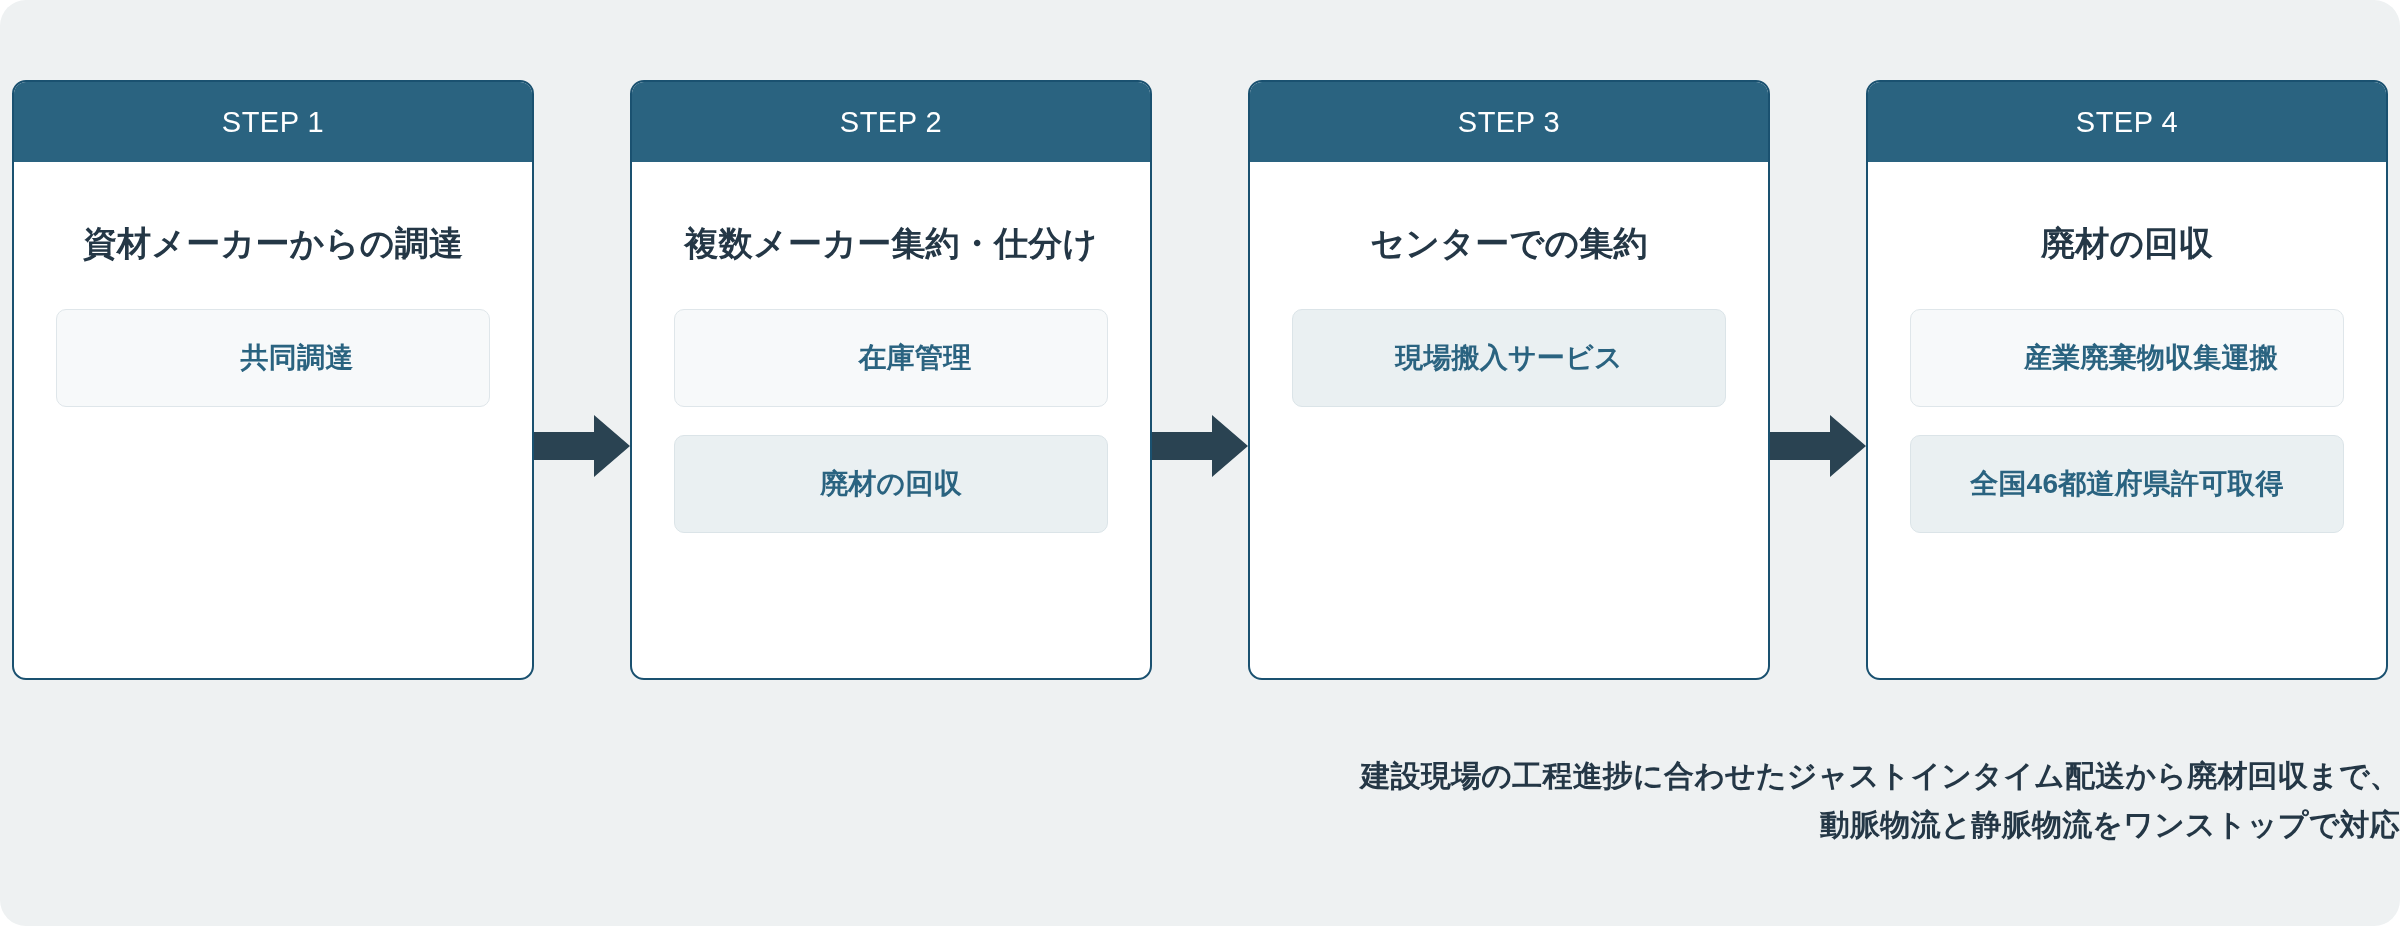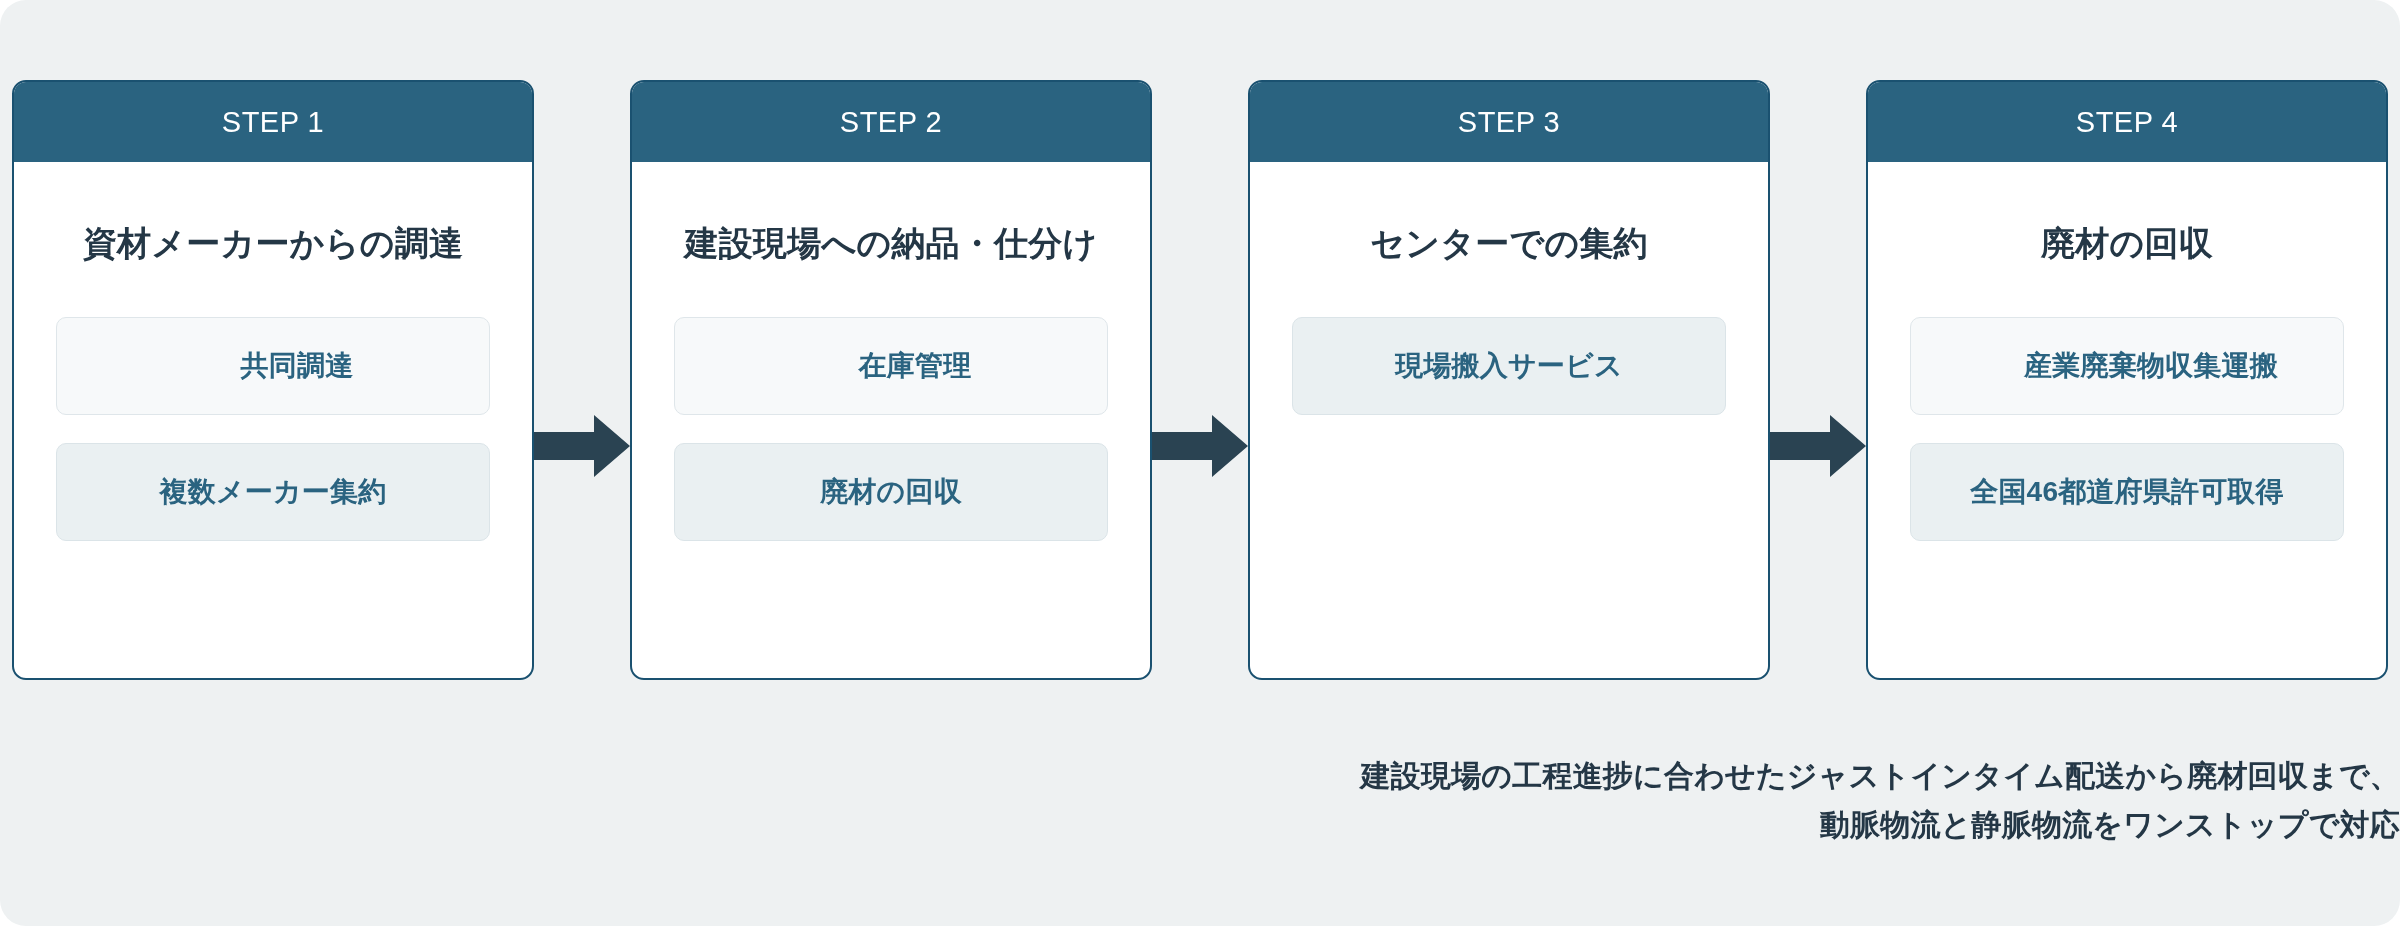"資材メーカーからの調達" .step-body { gap: 8px -> none }
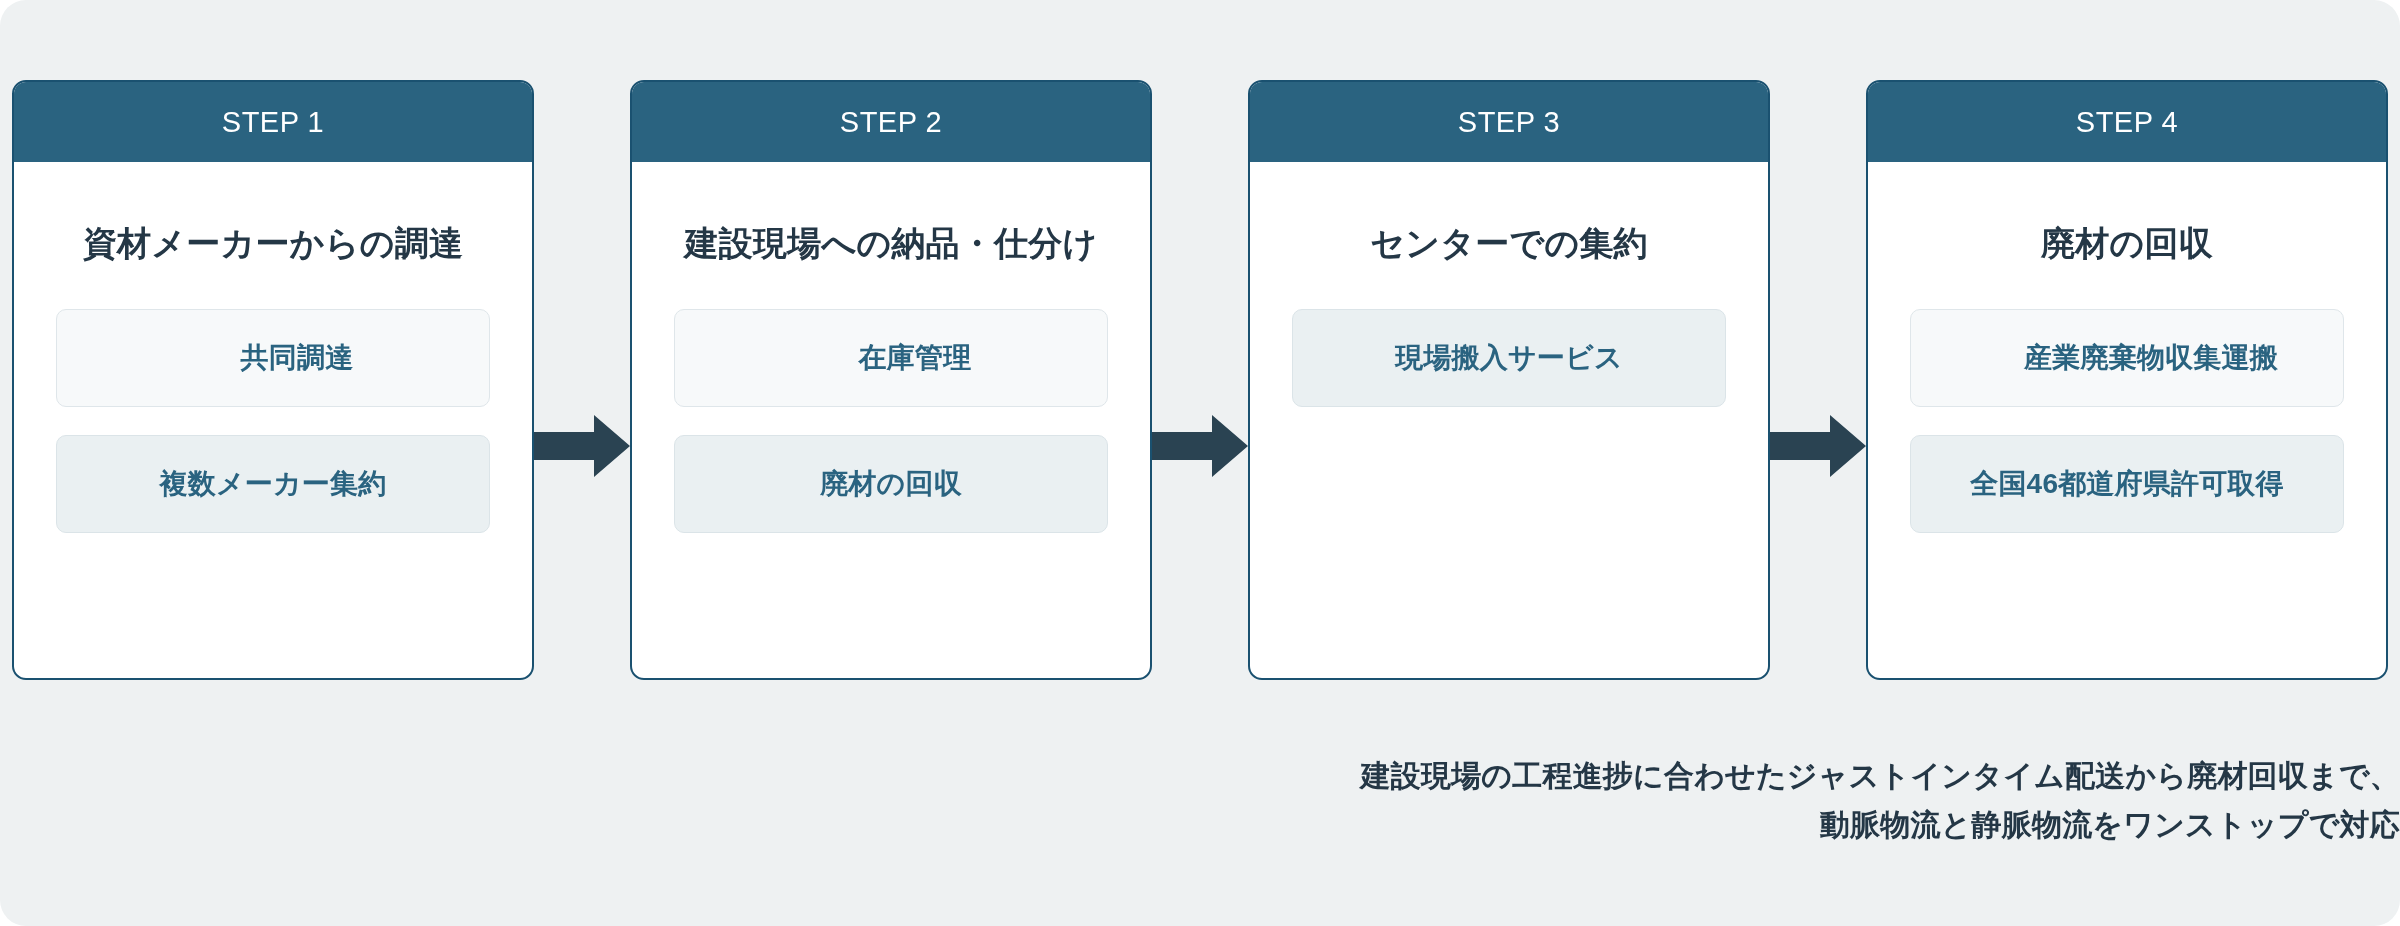"建設現場への納品・仕分け" div.step-title { text: 建設現場への納品 -> 複数メーカー集約 }
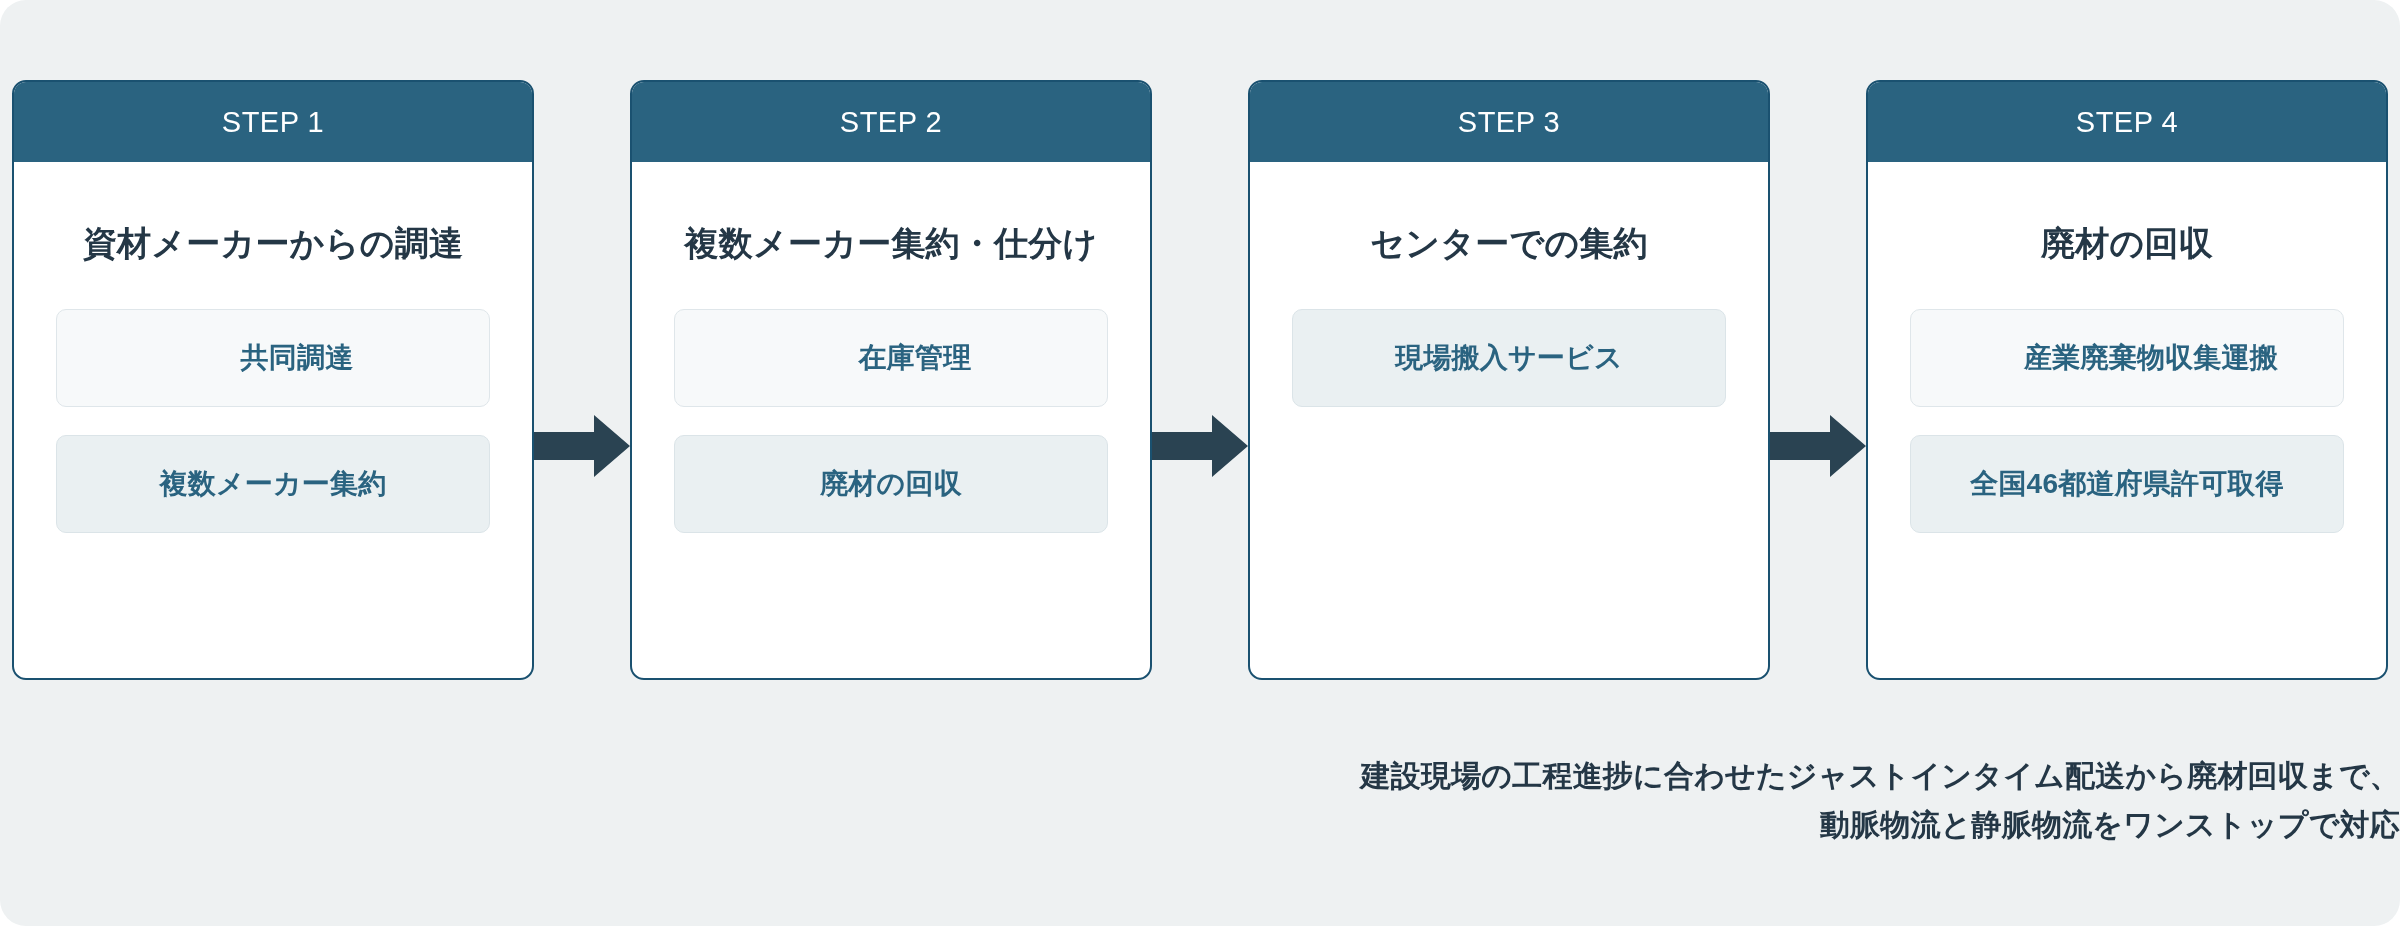"複数メーカー集約" div.chip { html: <div>複数メーカー集約</div> -> none }
